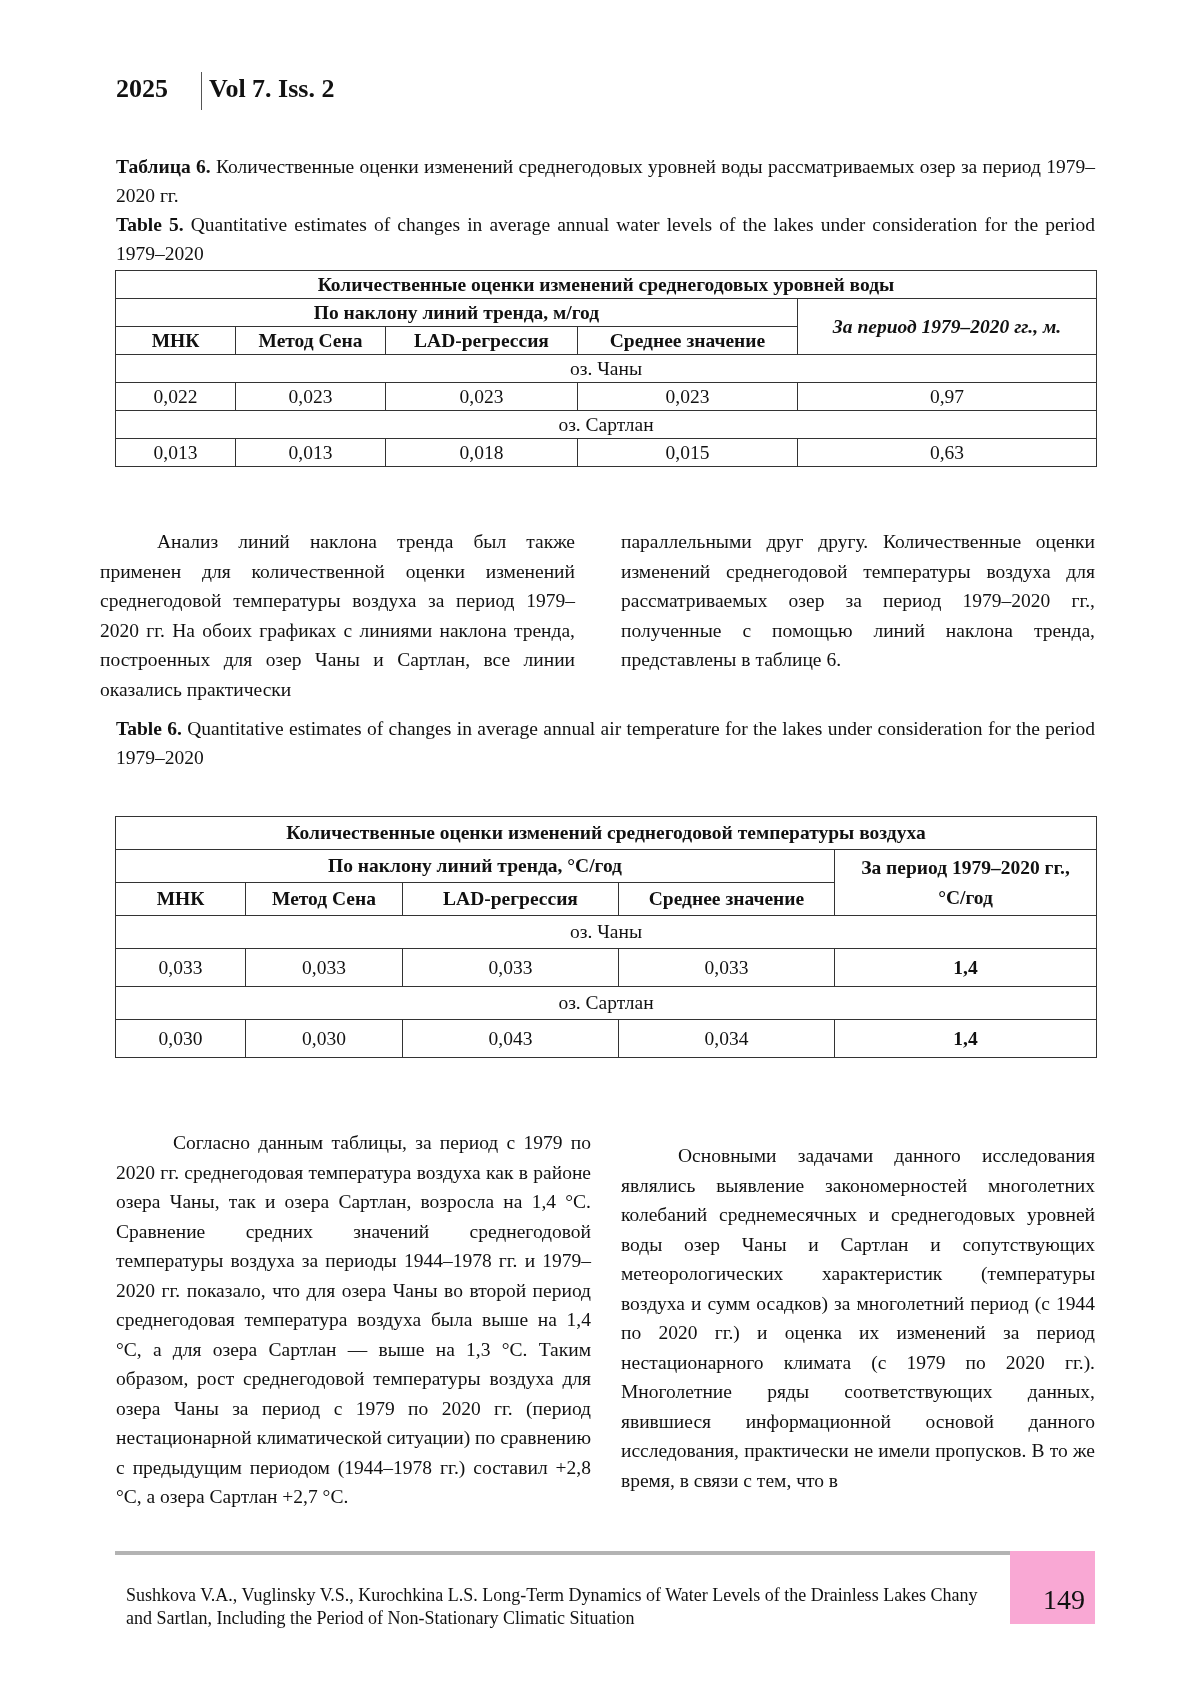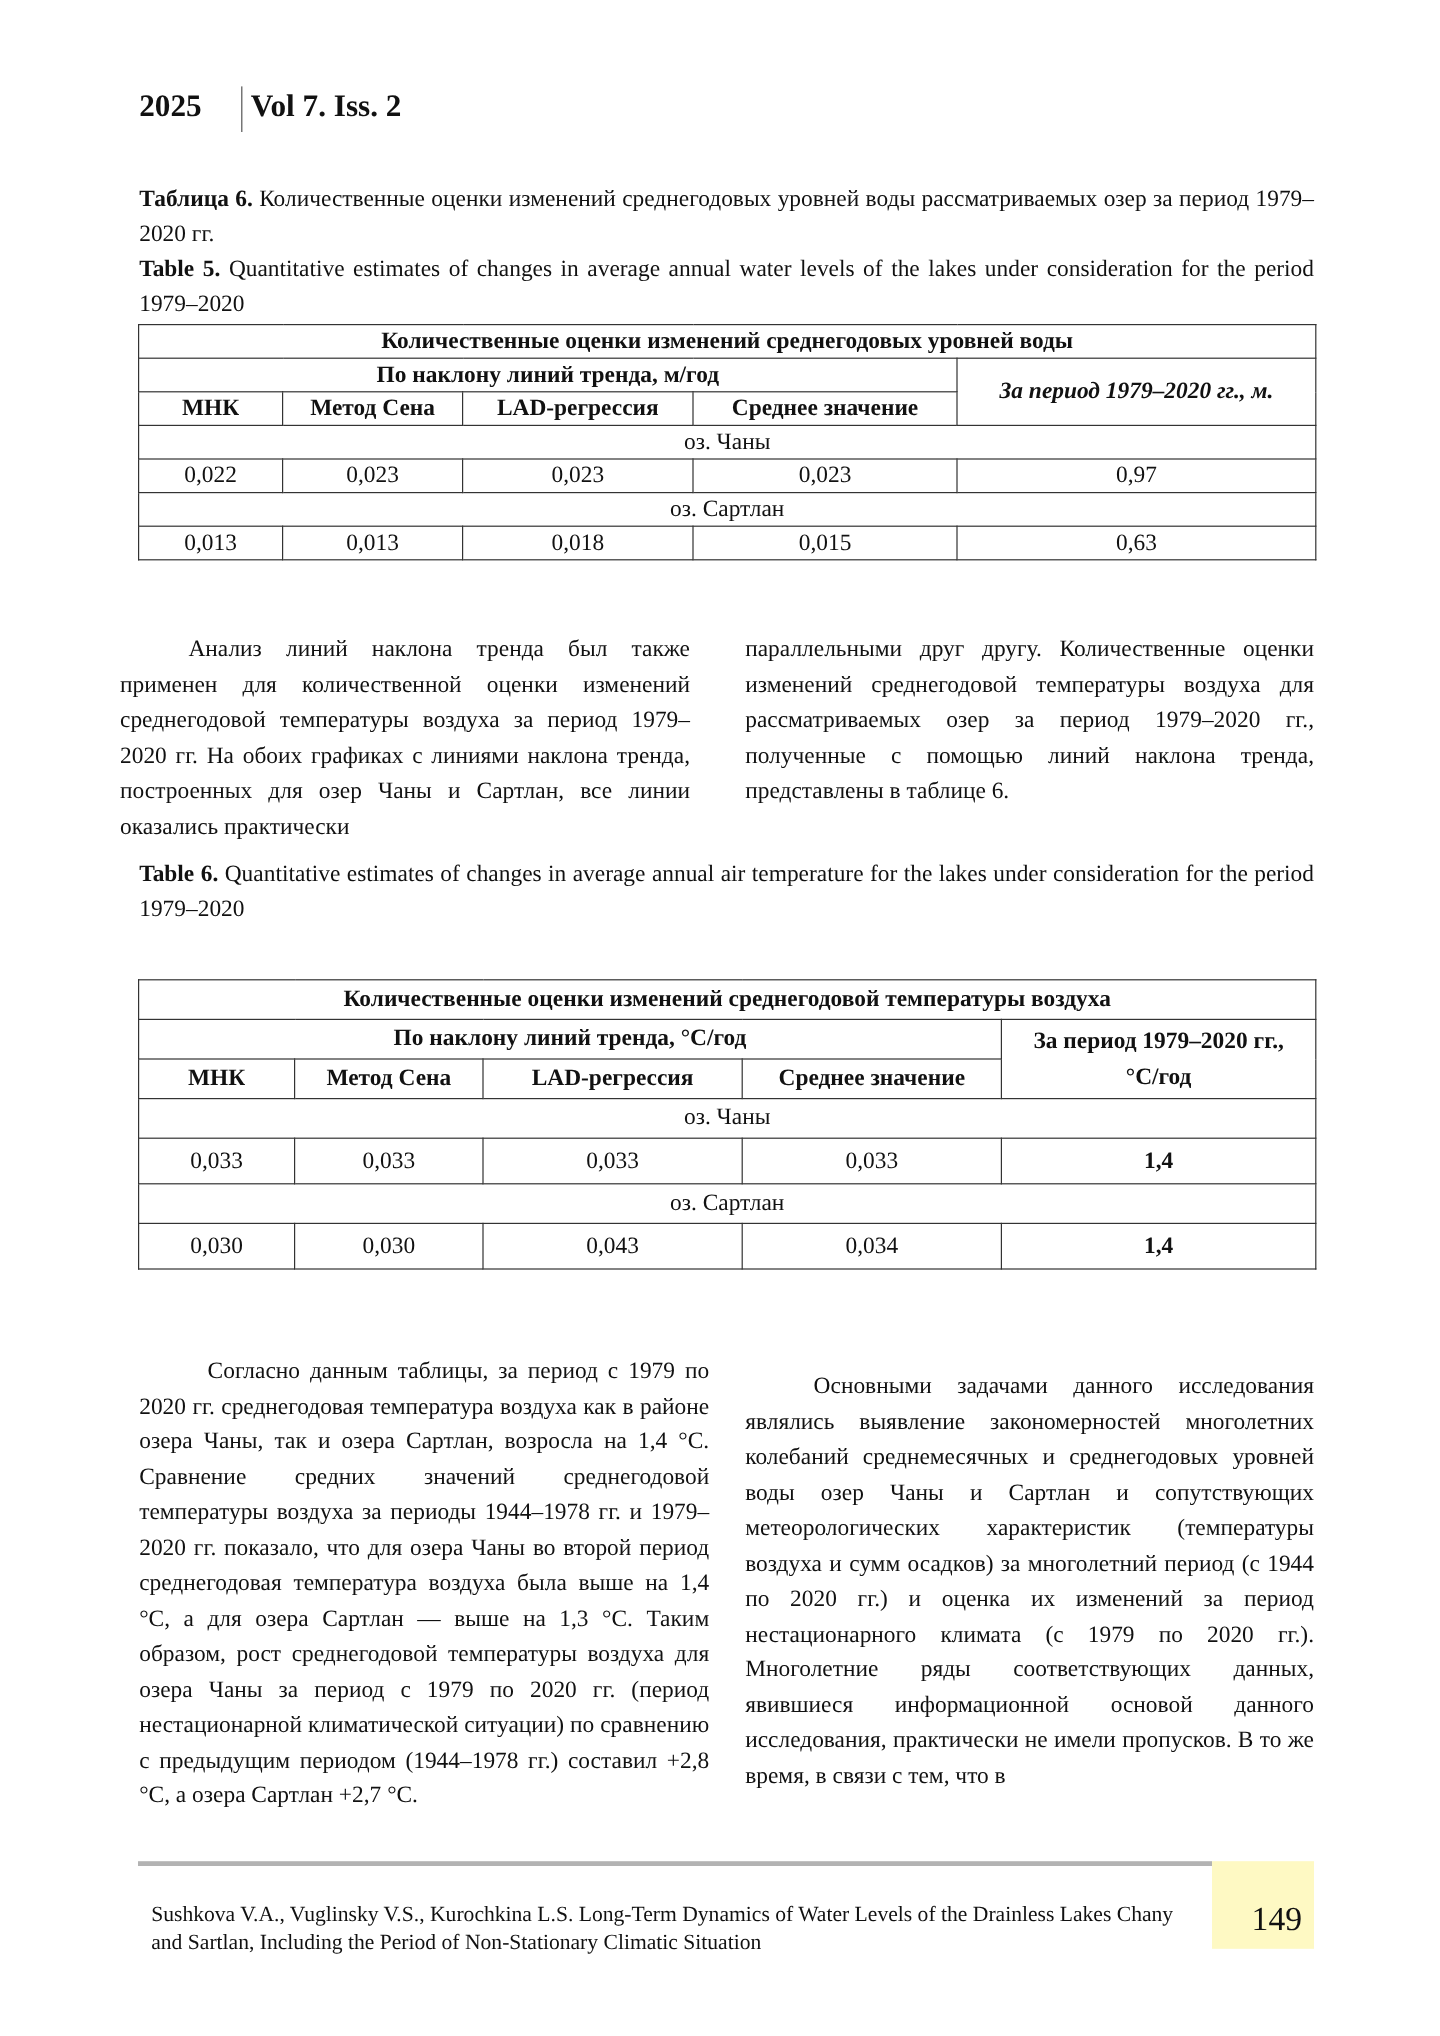"149" .page-box { background: #fef9c3 -> #f9a8d4 }
